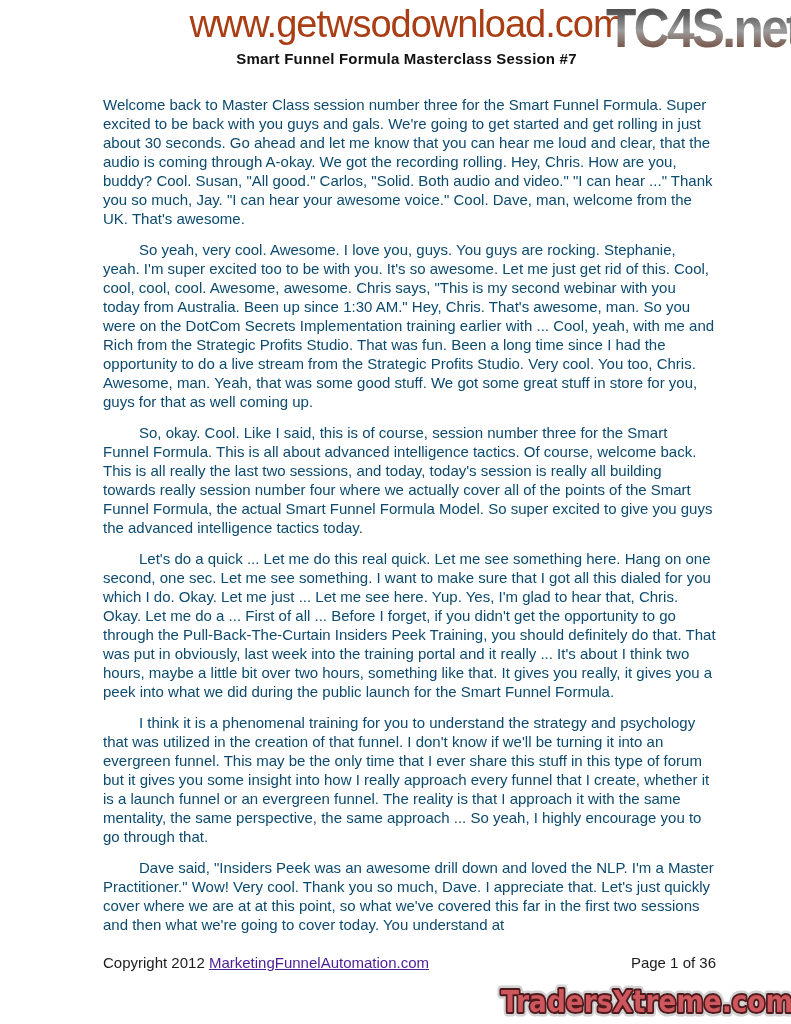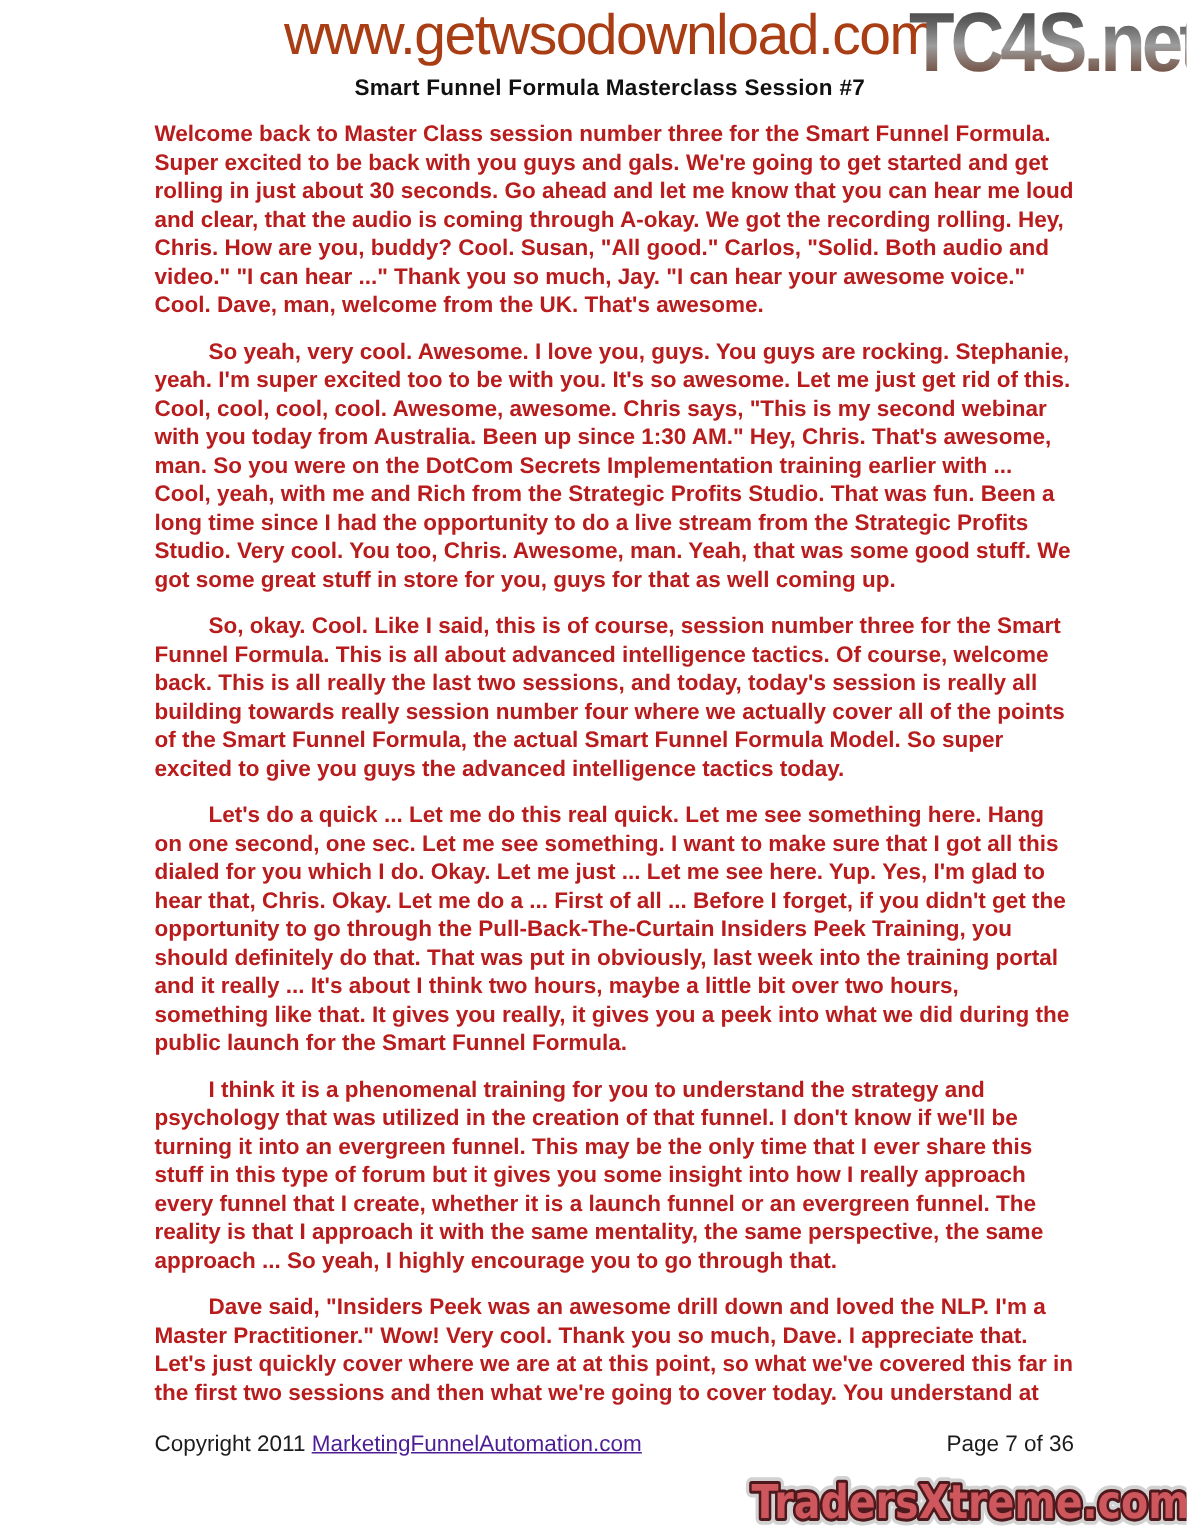"Welcome back to Master Class" .body-text { color: #b91c1c -> #0c4a6e; font-weight: bold -> none; top: 80px -> 95px }
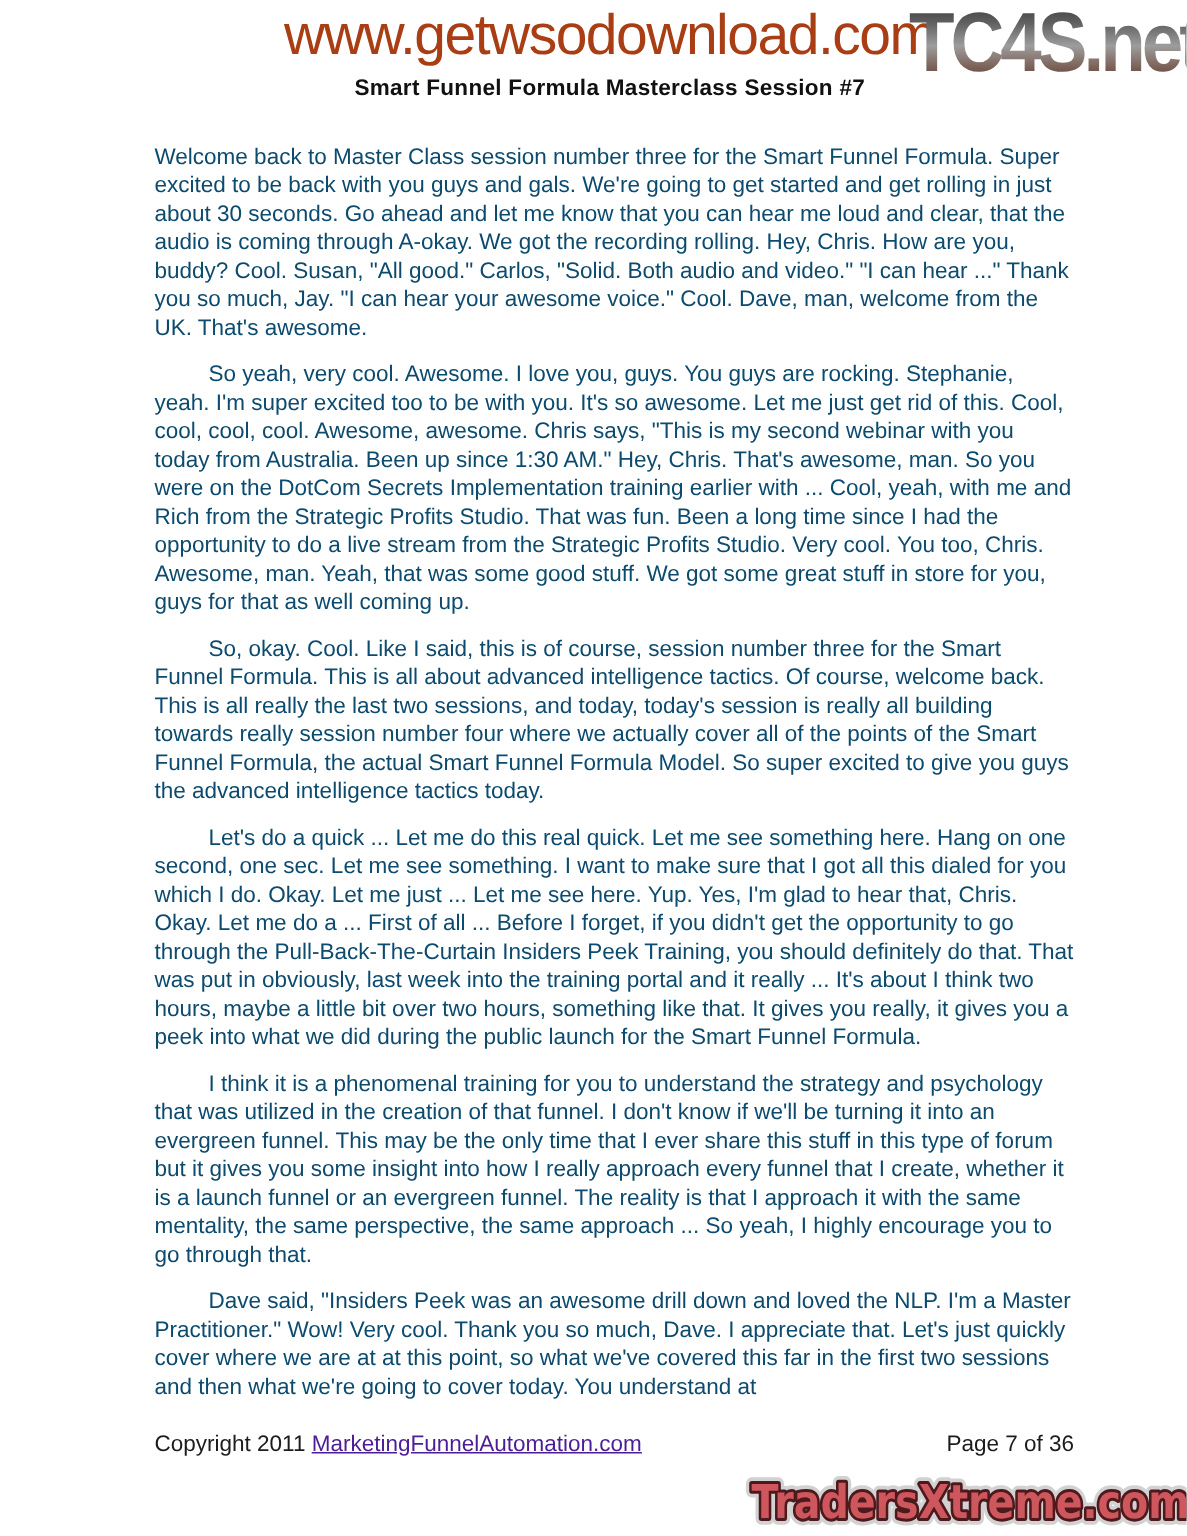"Copyright 2011" span { text: 2011 -> 2012 }
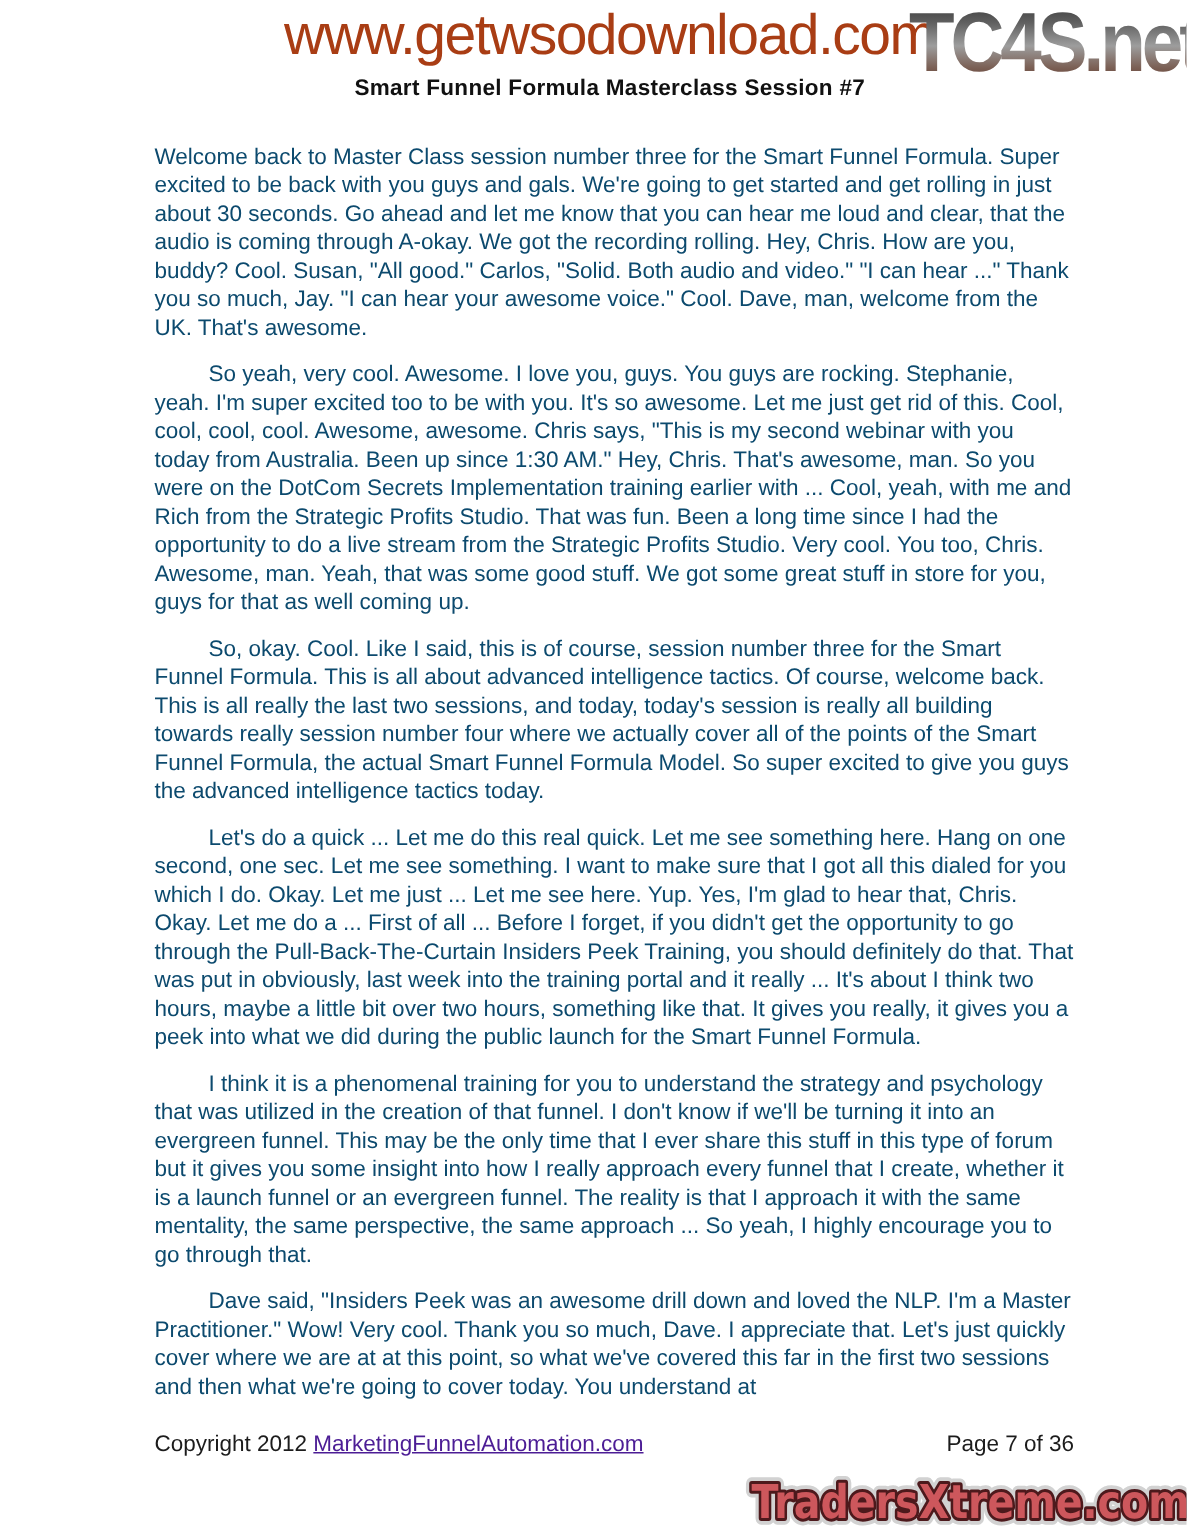"Page 7 of 36" span.page-num { text: 7 -> 1 }
